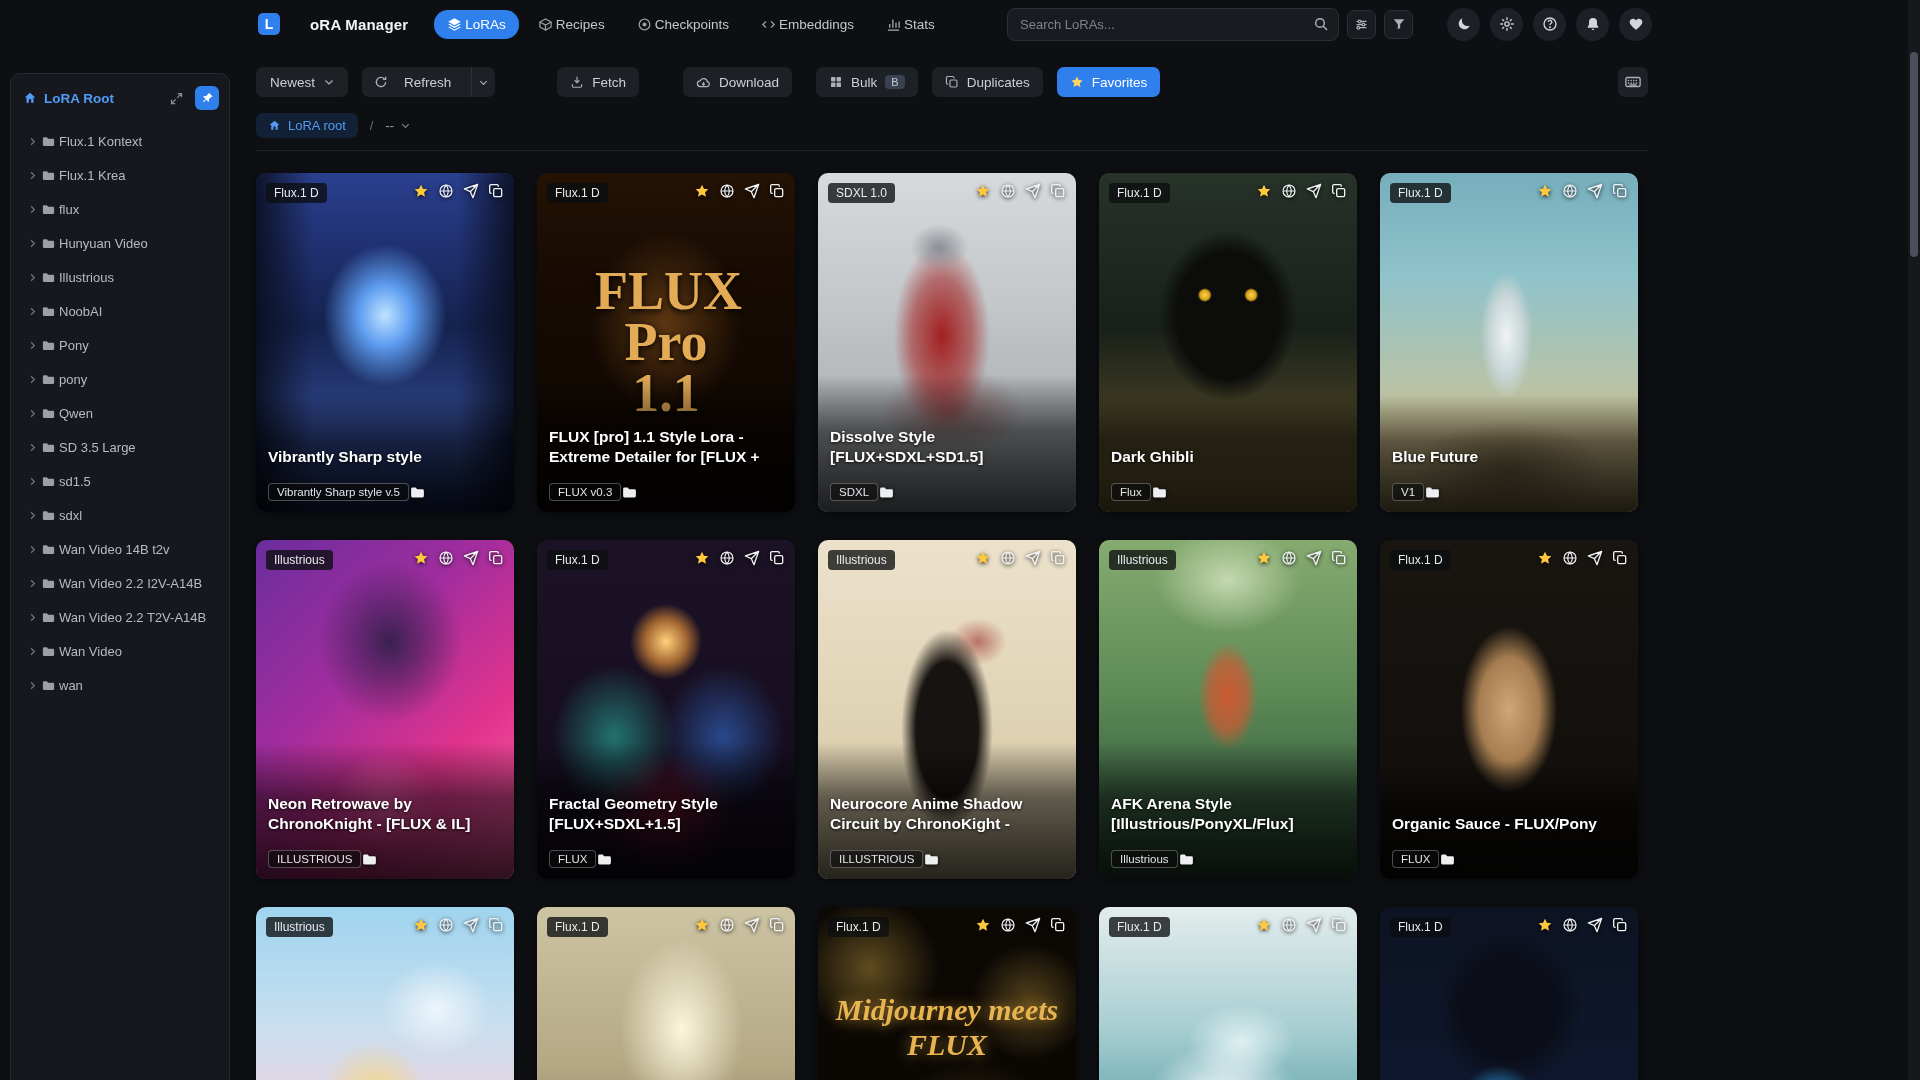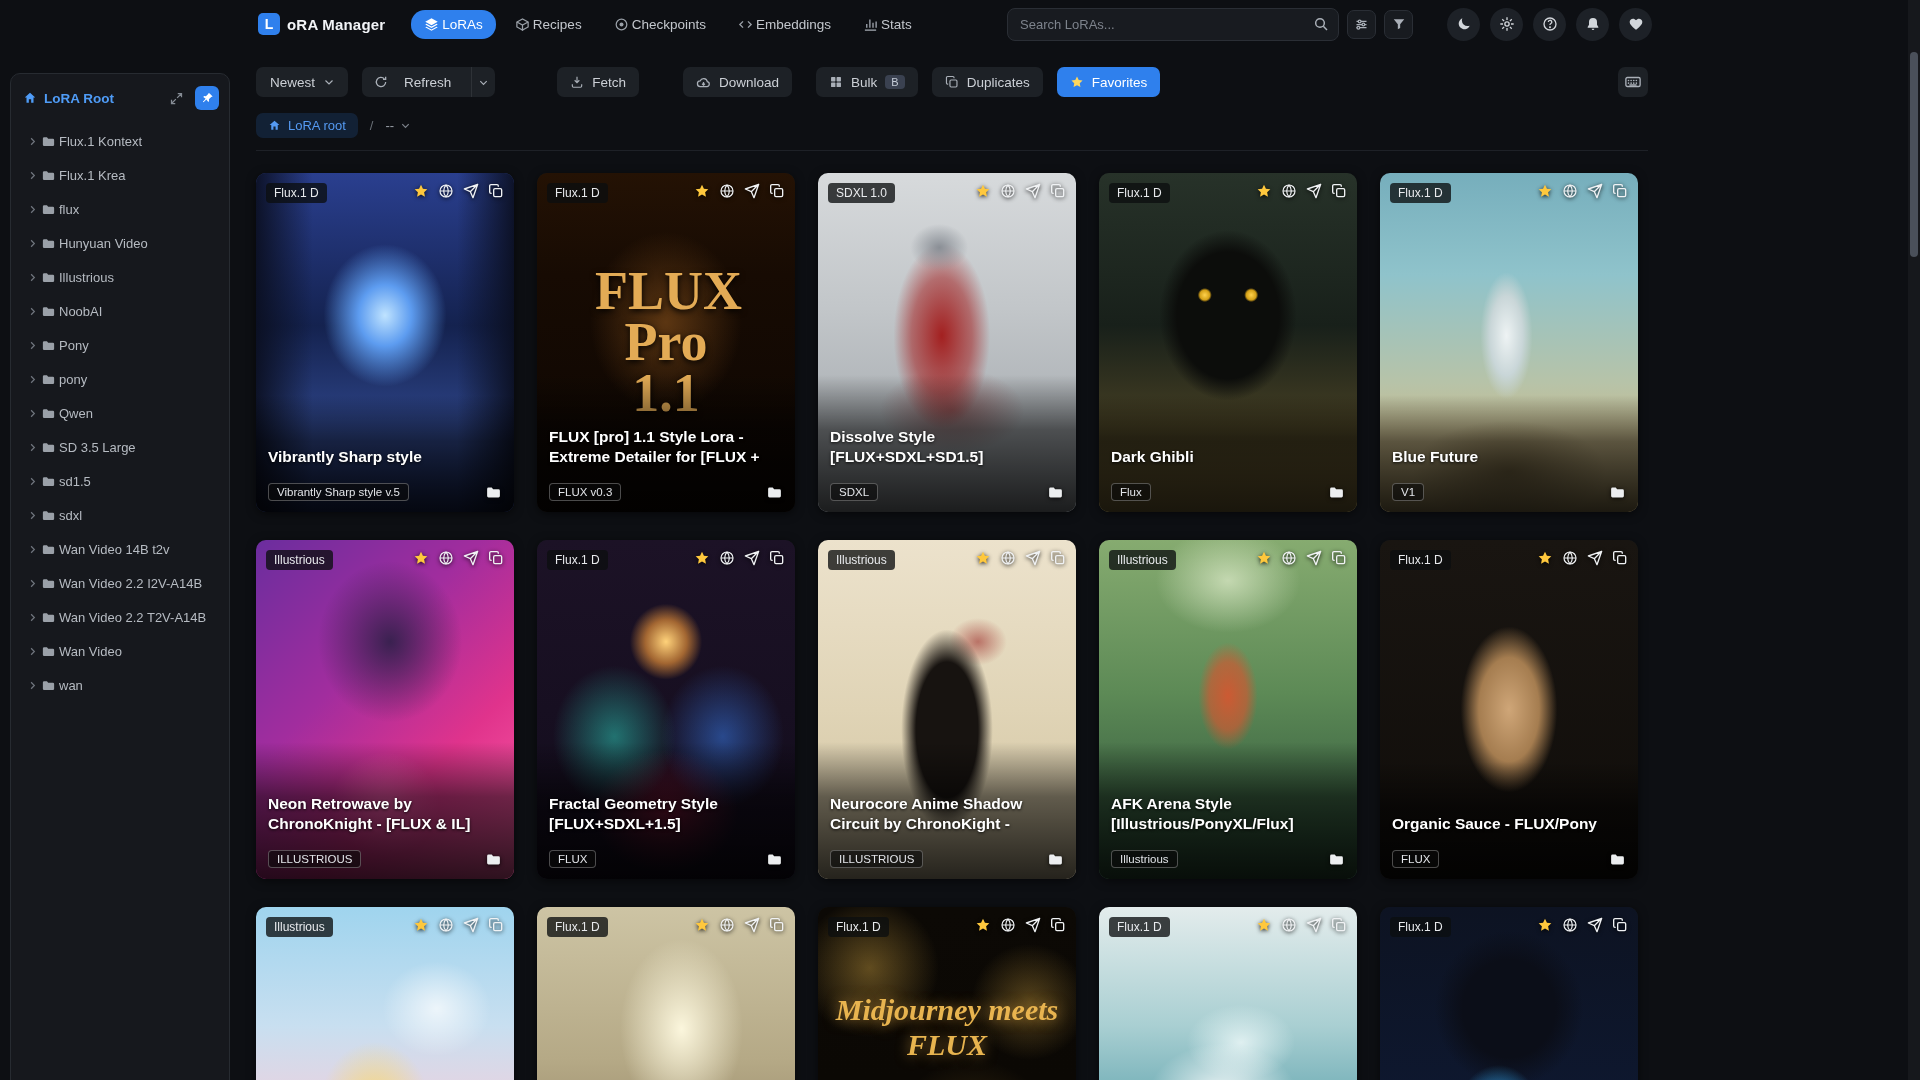"oRA Manager" .logo-text { margin-left: none -> 23px }
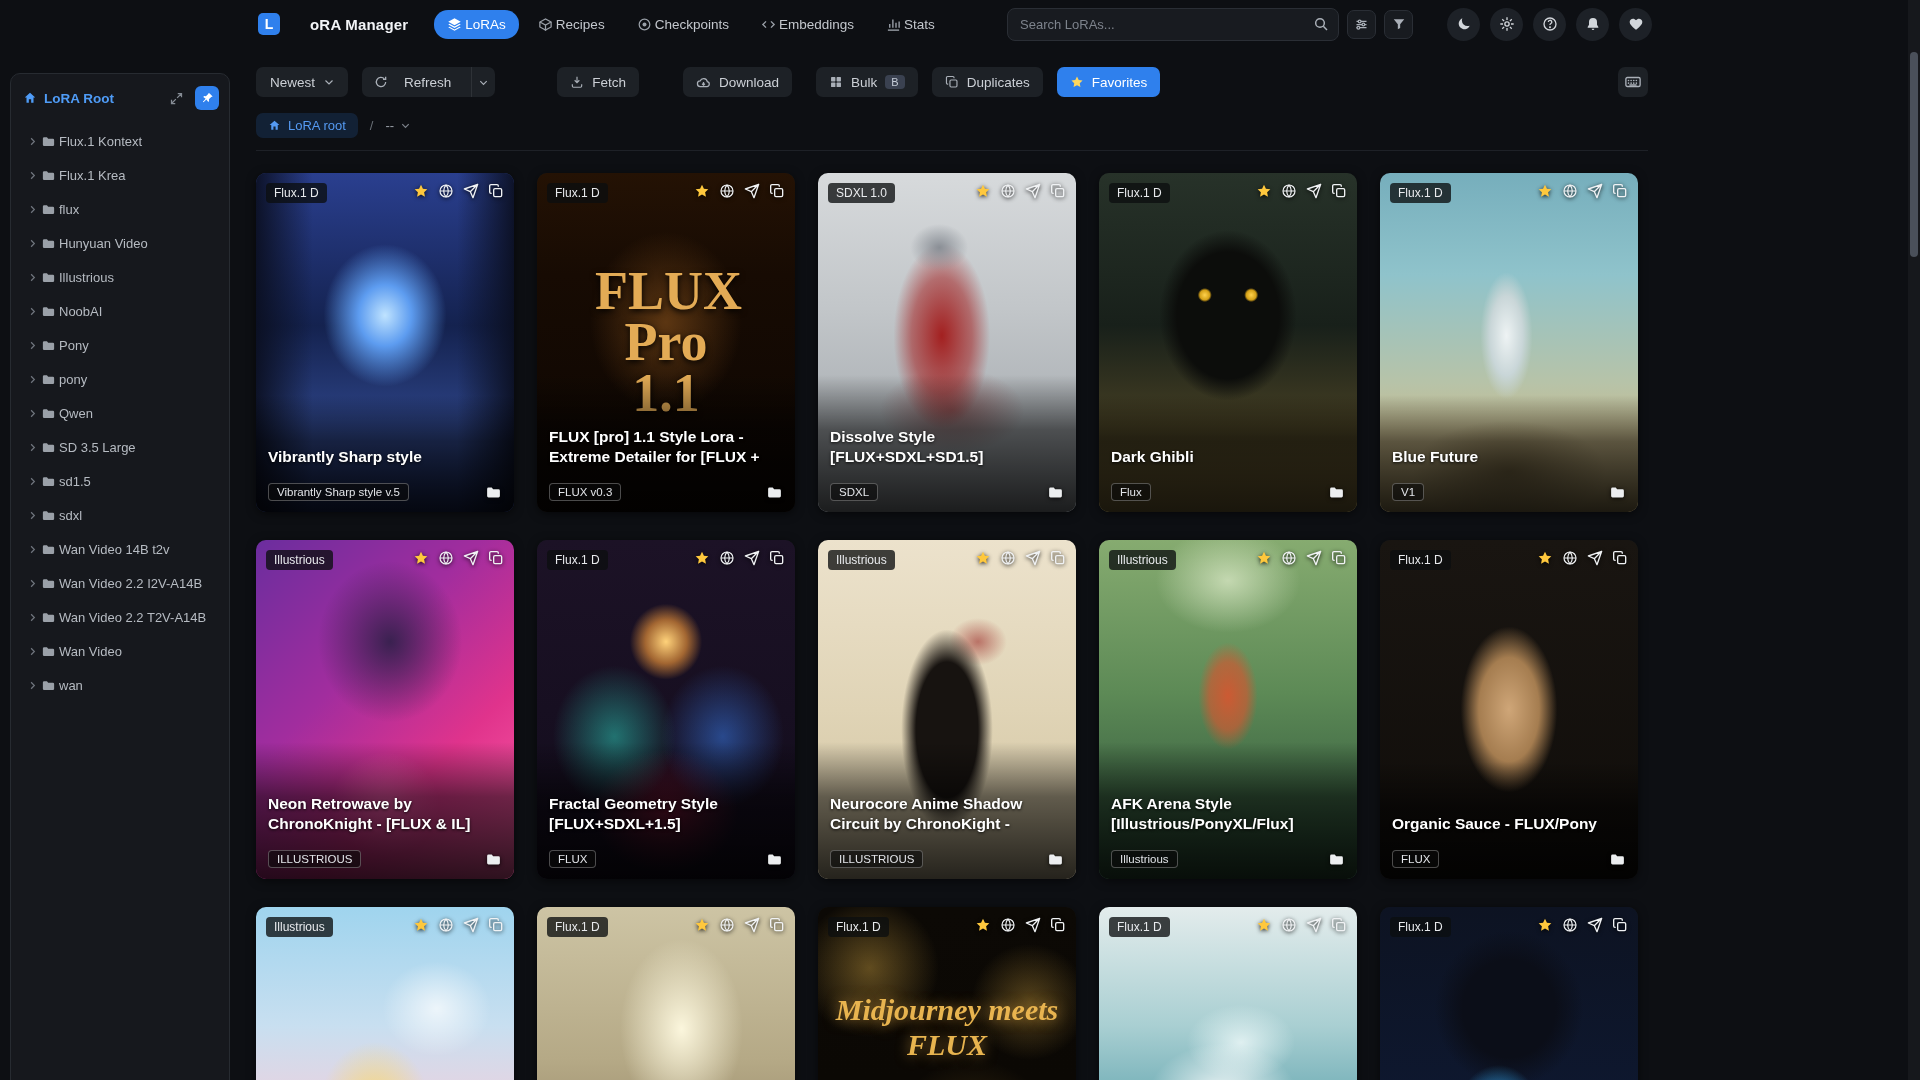"Vibrantly Sharp style v.5" .card-row { justify-content: space-between -> flex-start }
